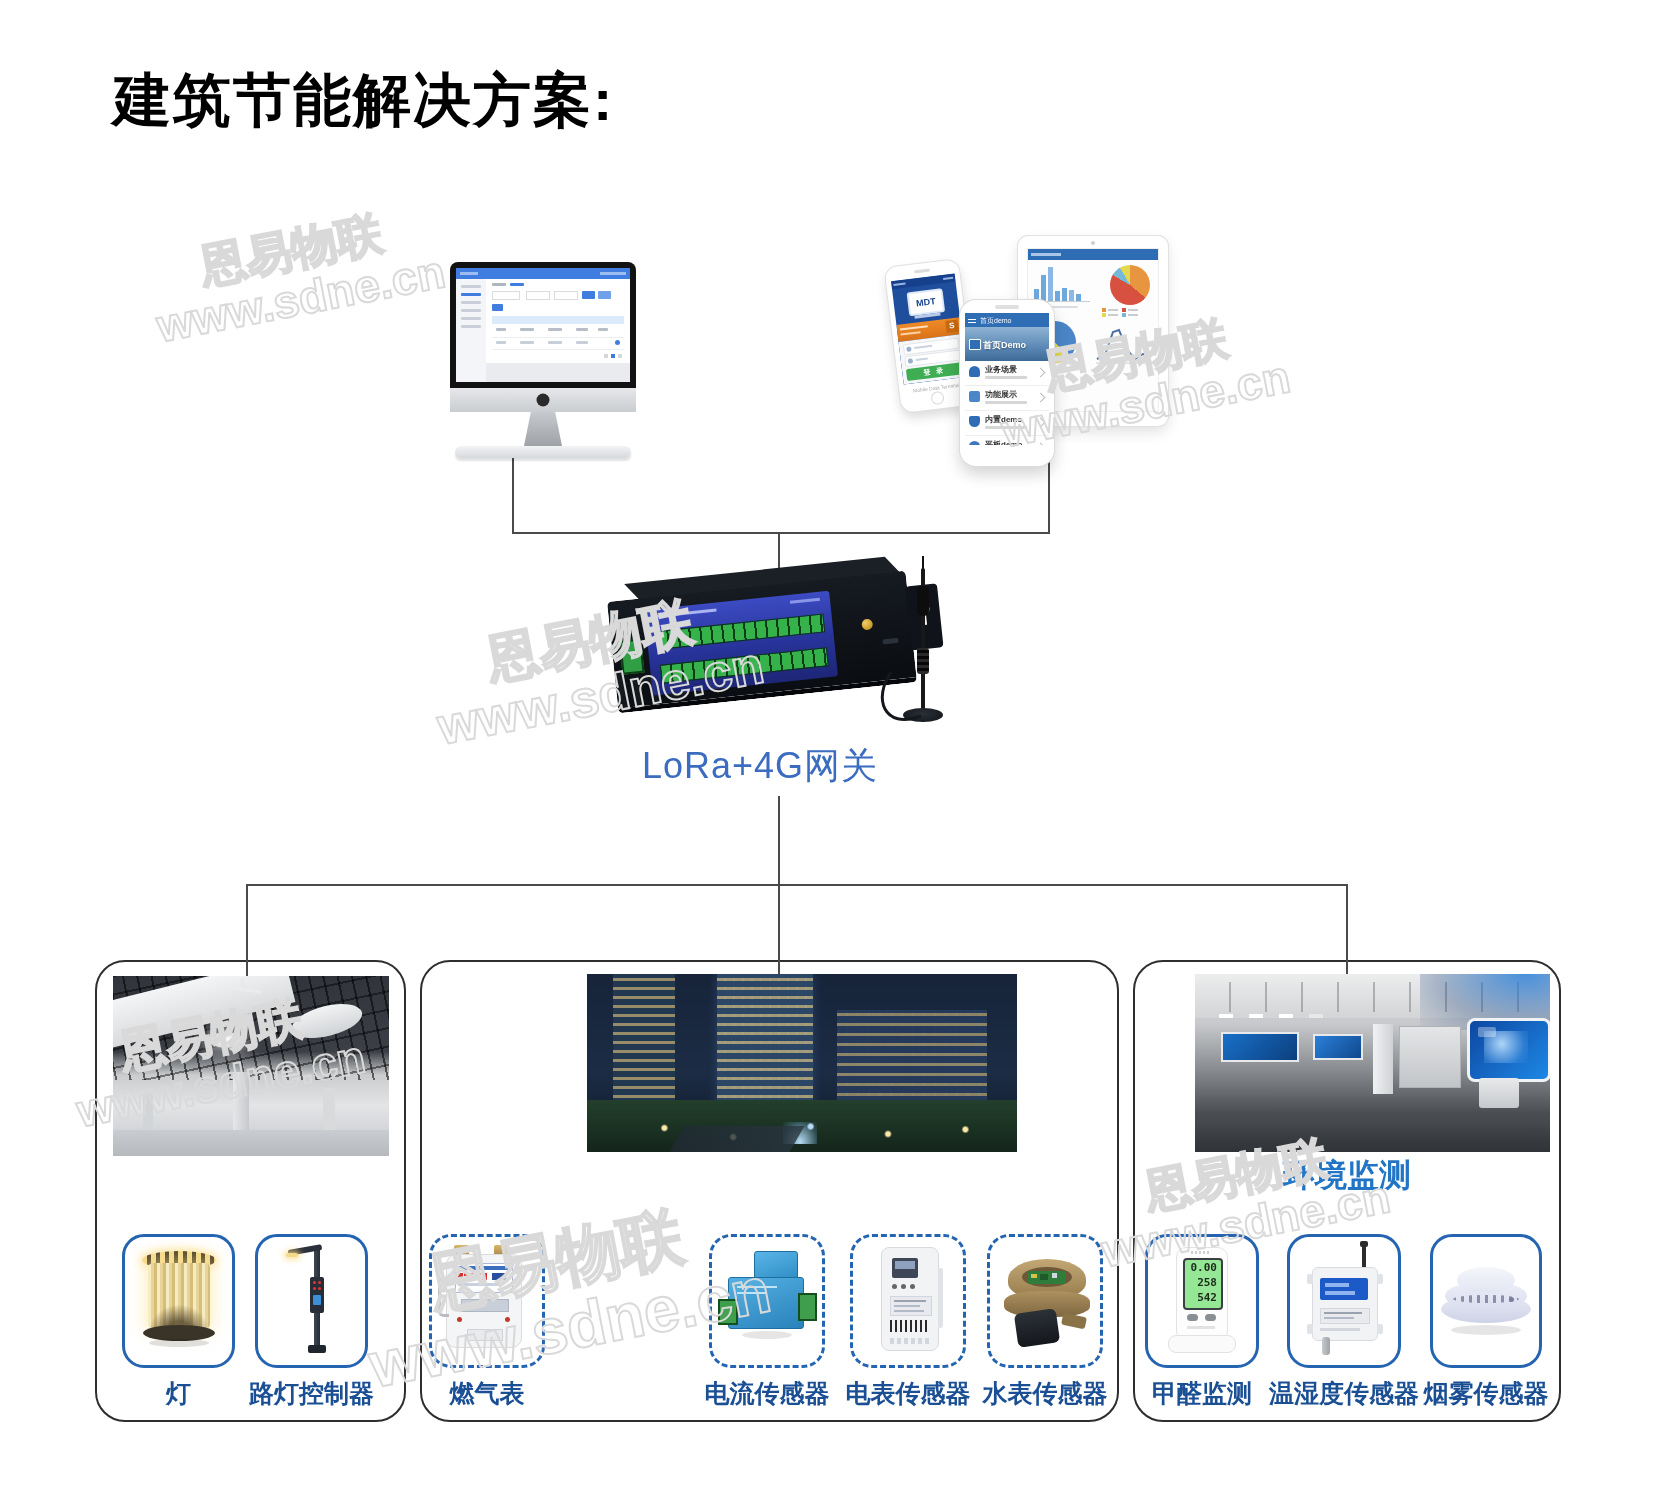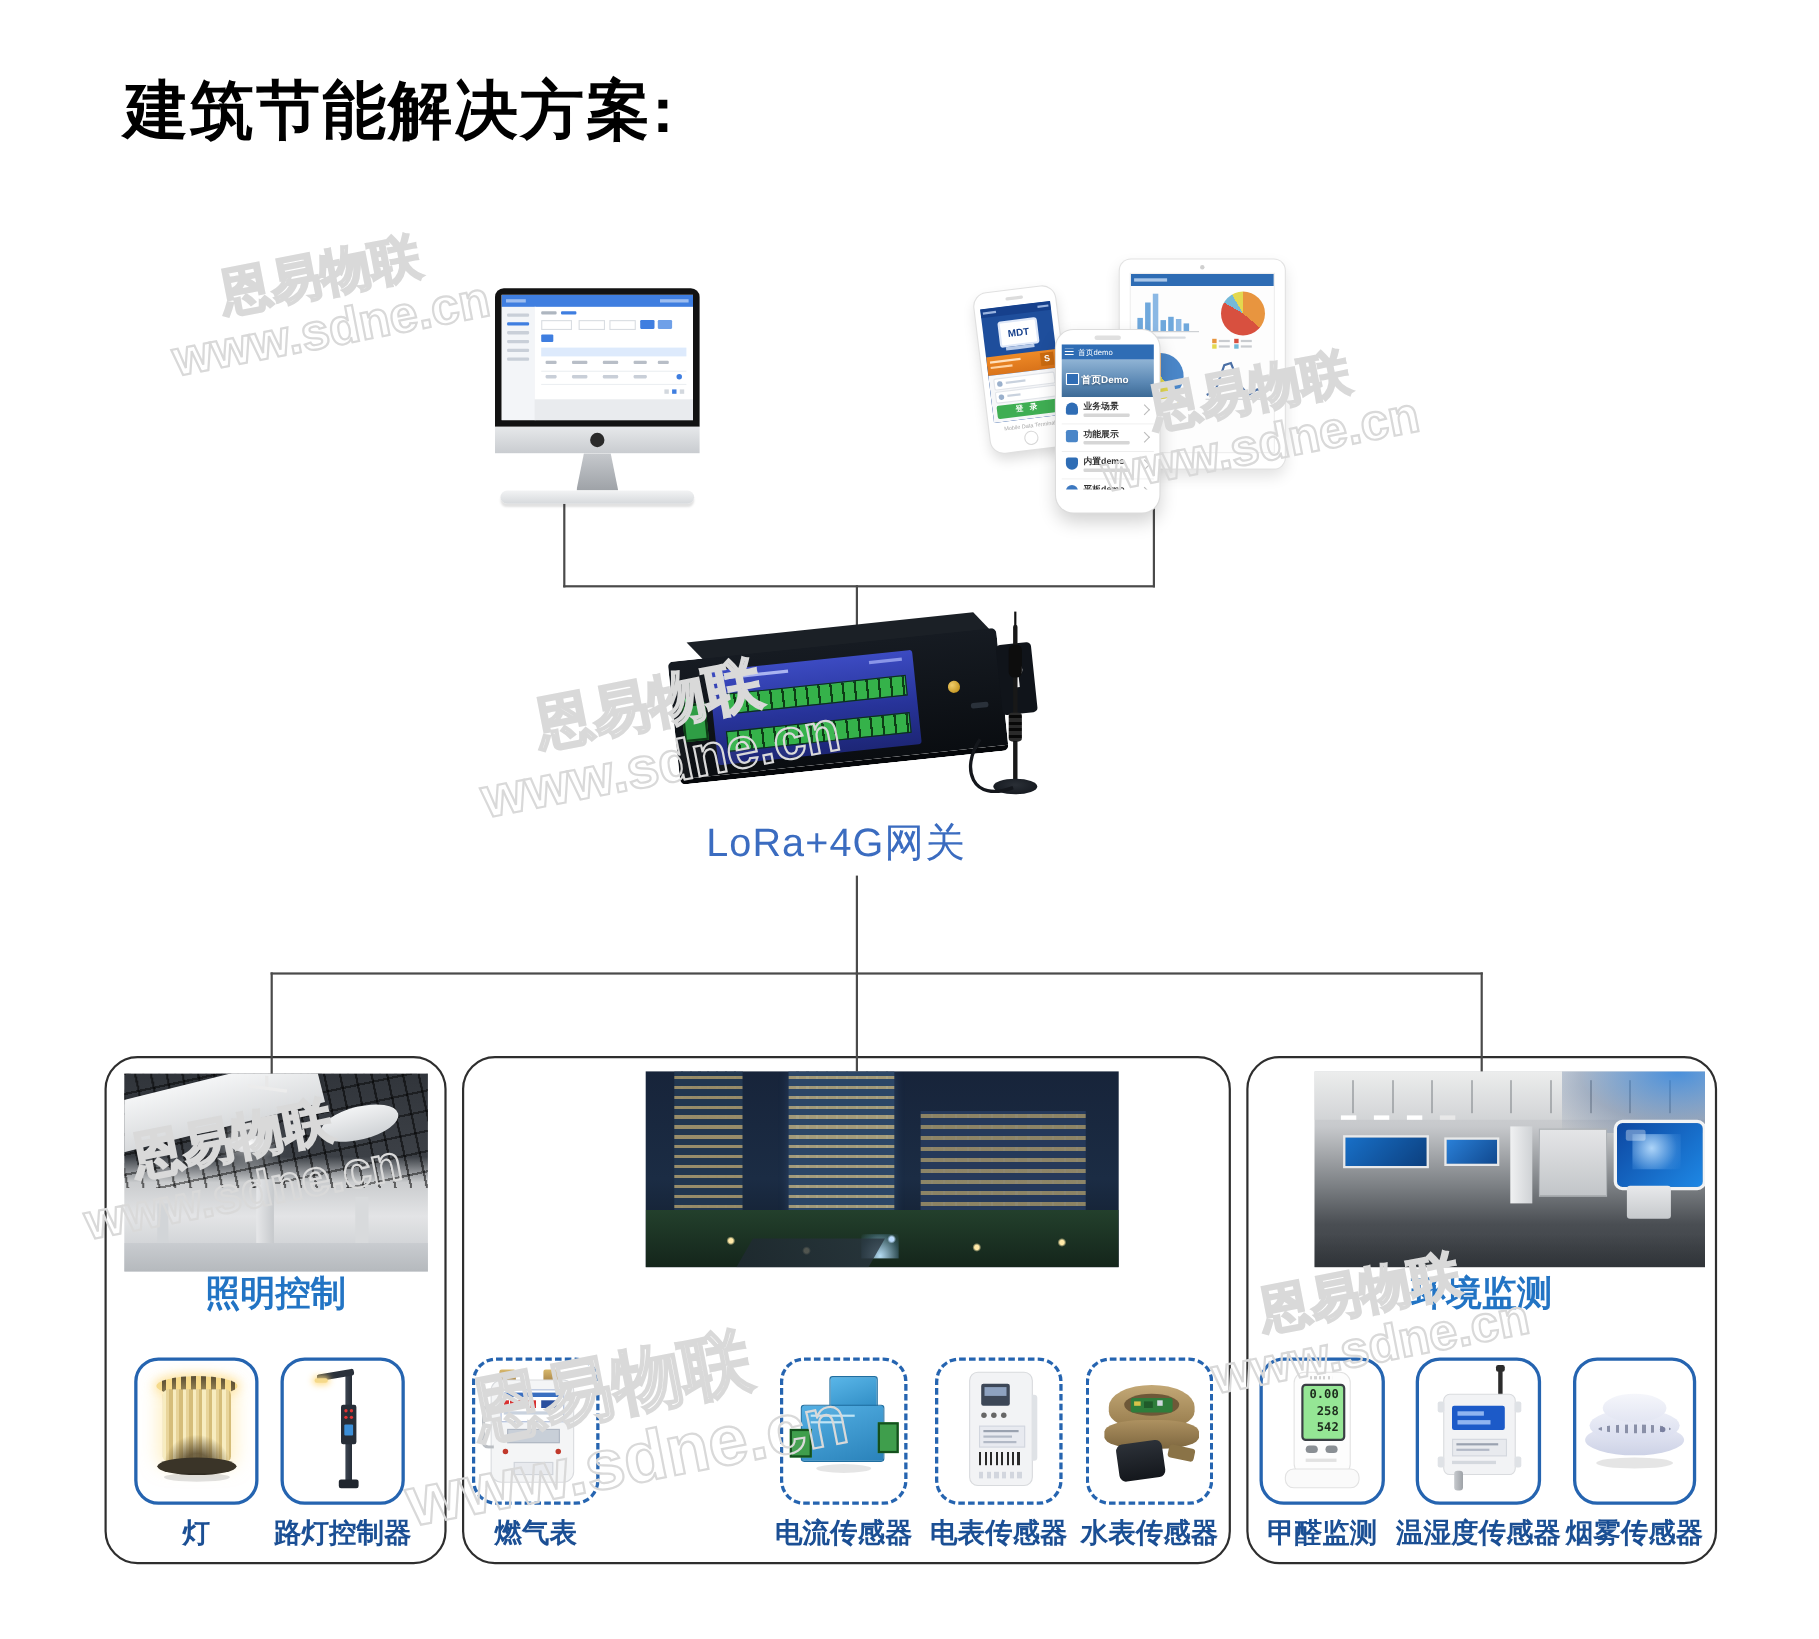"照明控制" div.section-title { html: <div>照明控制</div> -> none }
